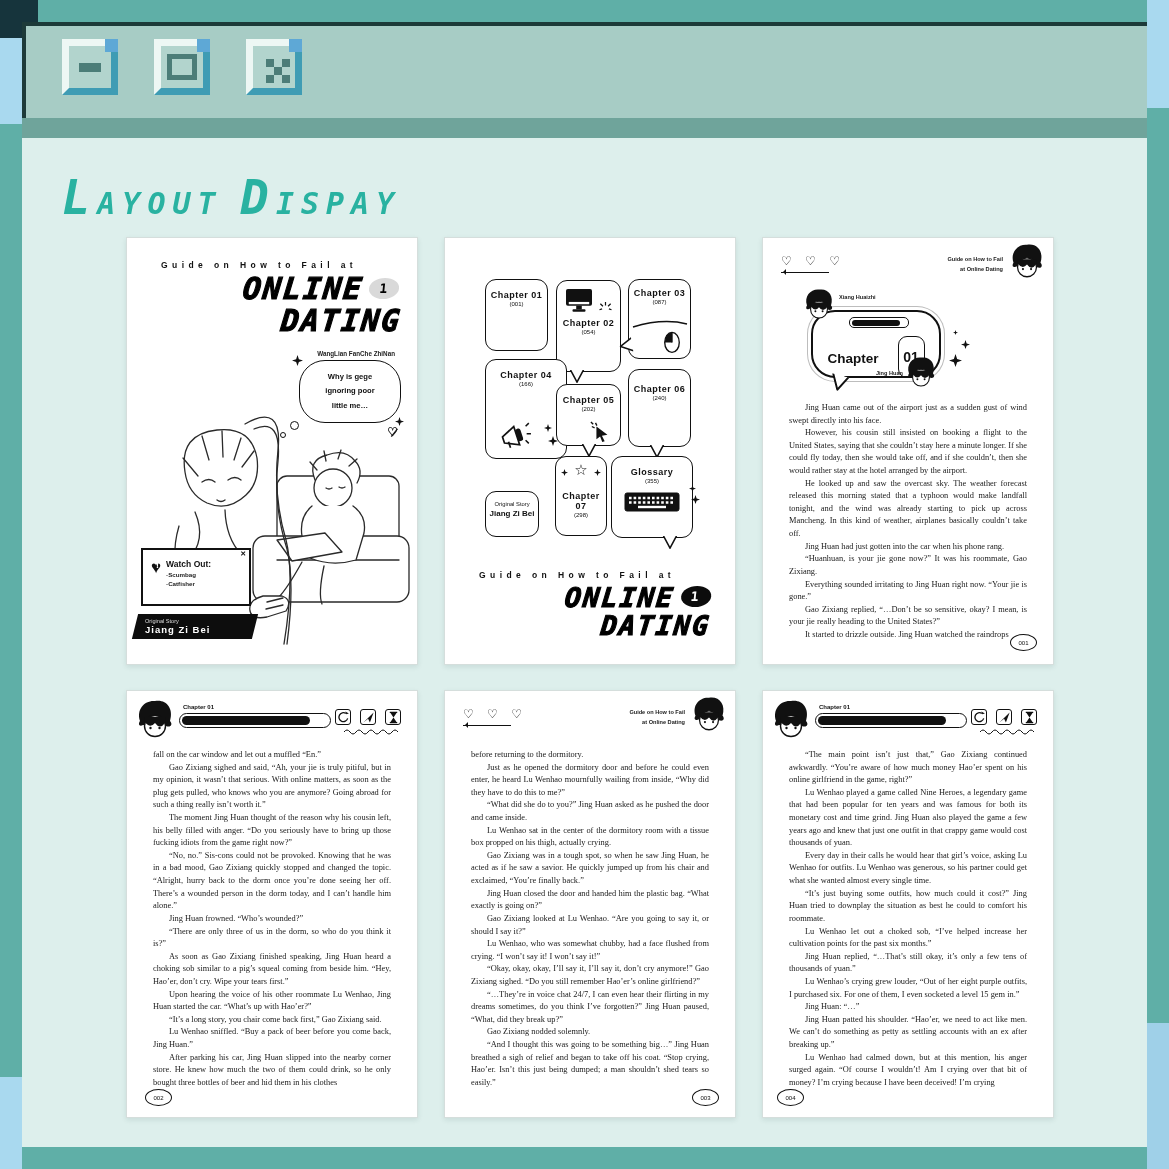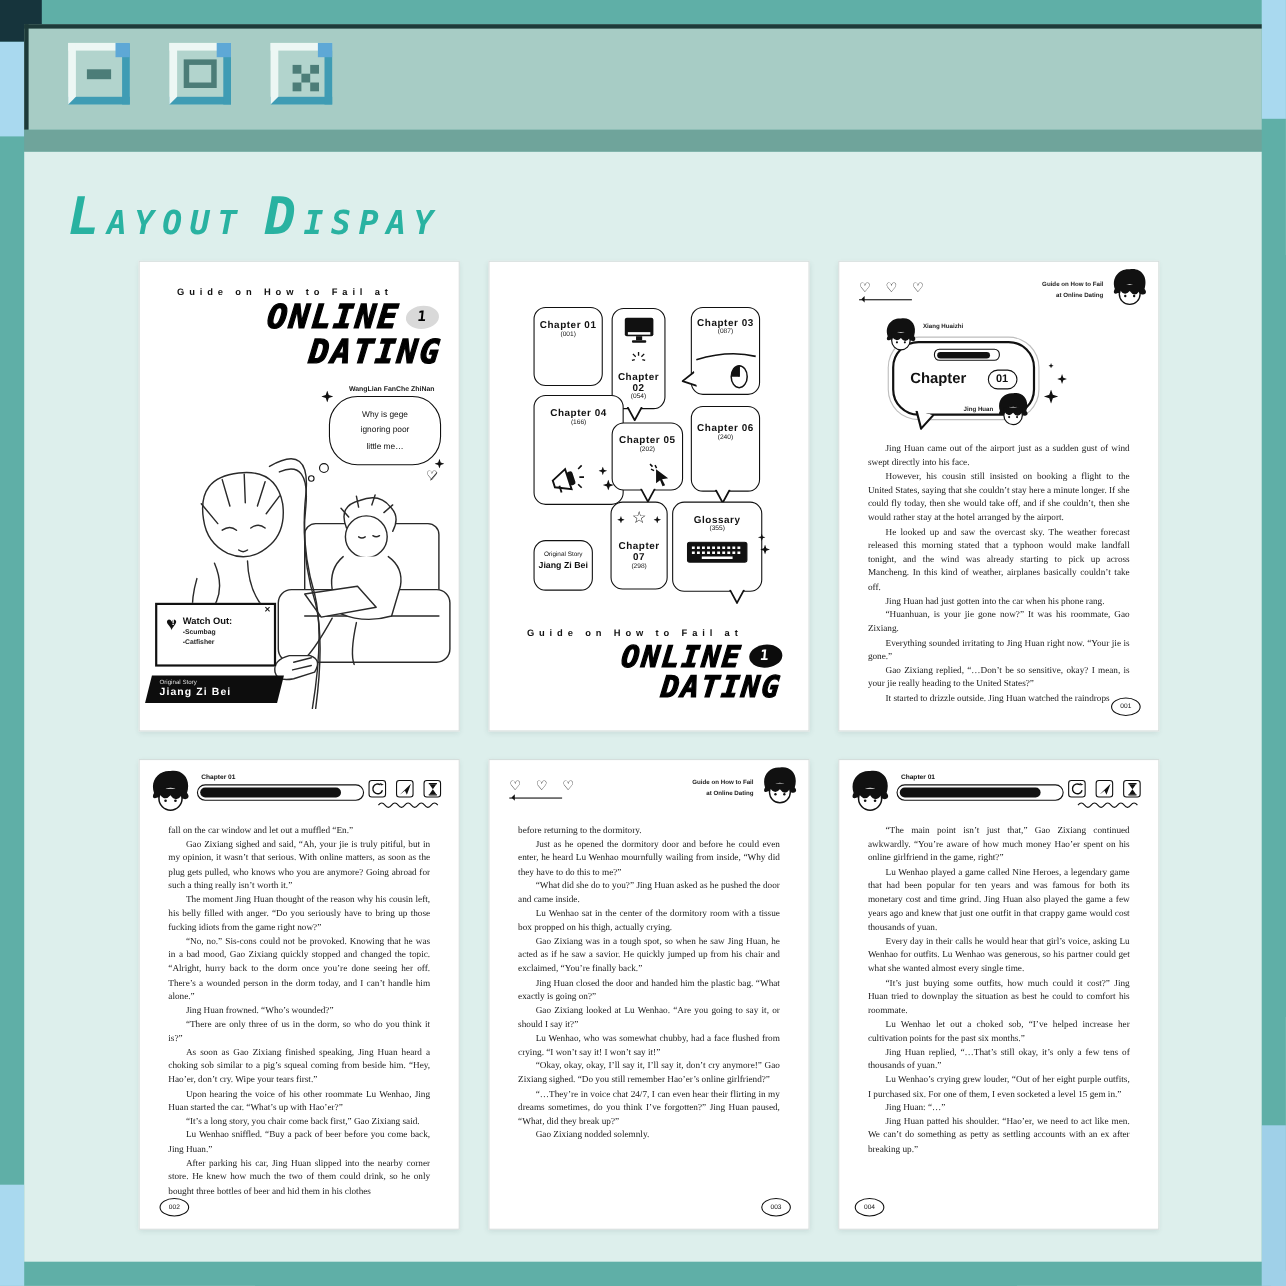"Chapter 02" div.bub { width: 49px -> 65px }
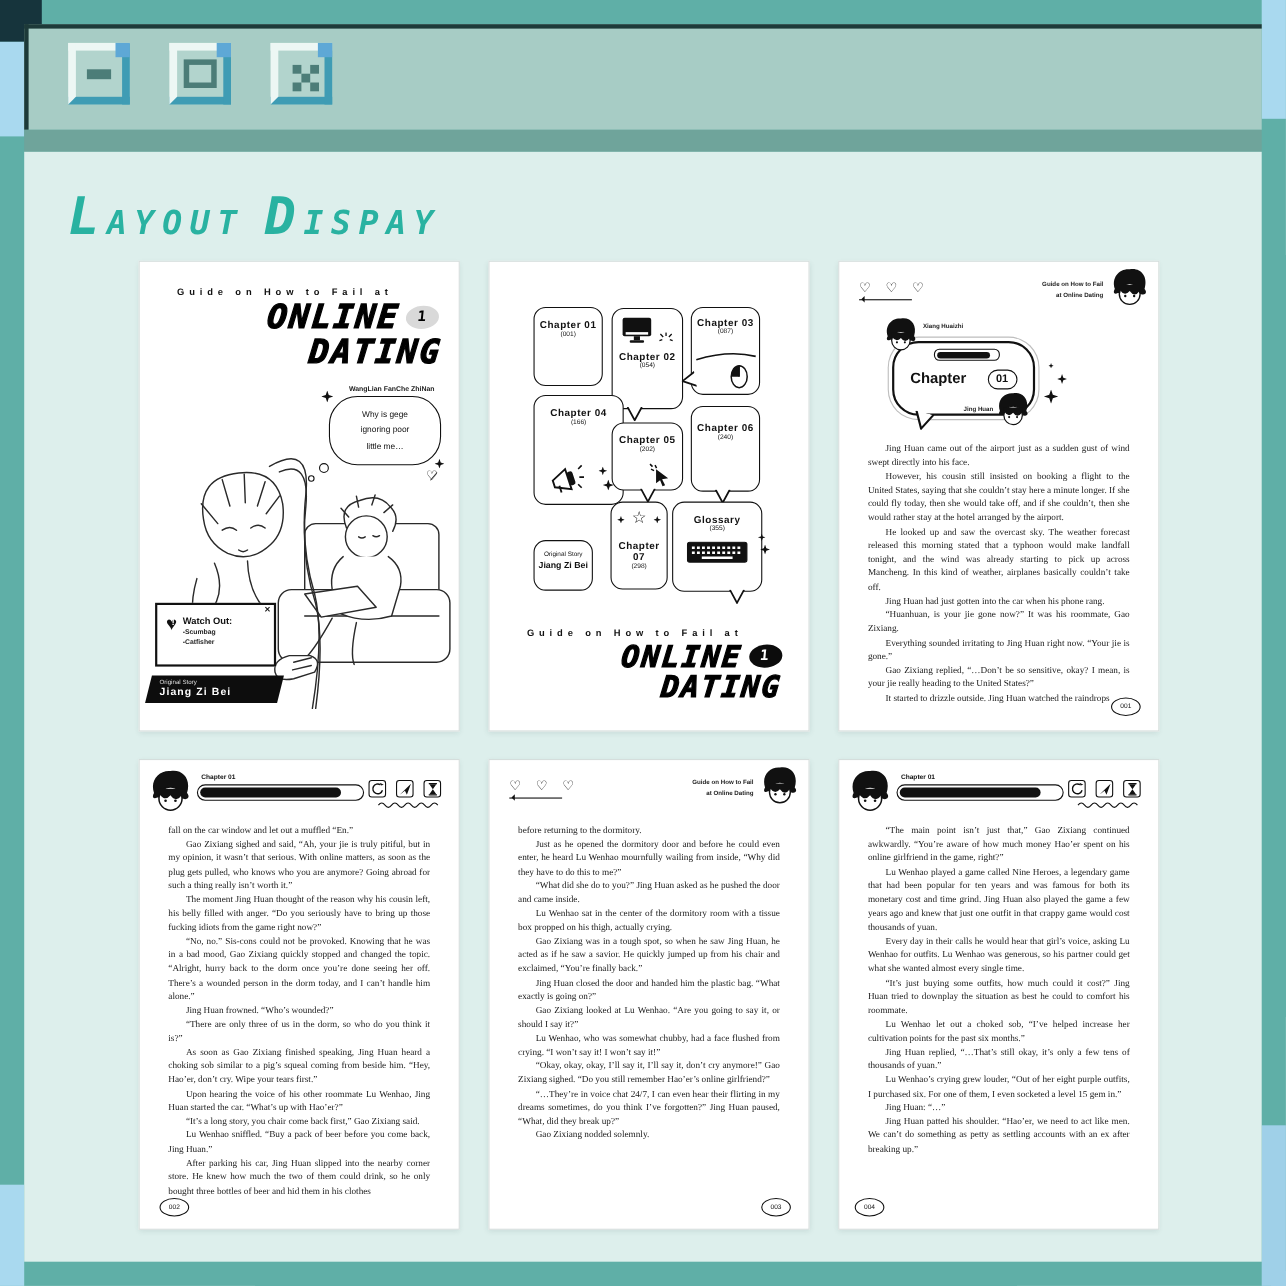"01" .num-circle { font-size: 10px -> 14px; padding: 0 2px -> 12px 2px }
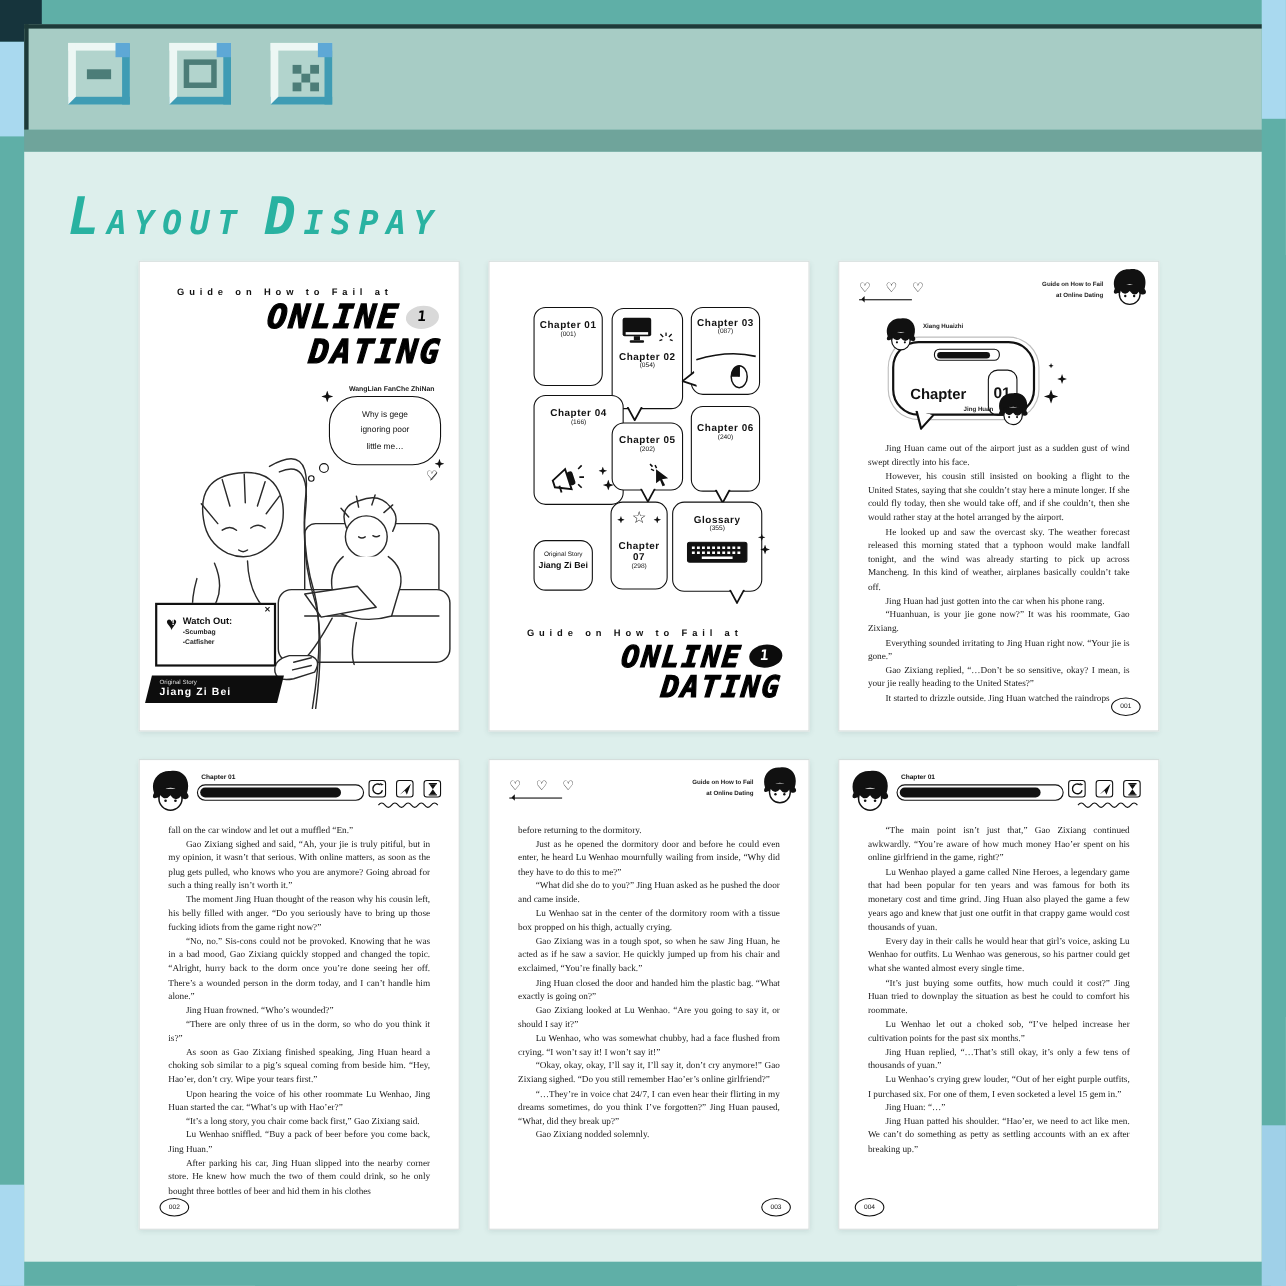"Why is gege" .thought { font-weight: normal -> bold }
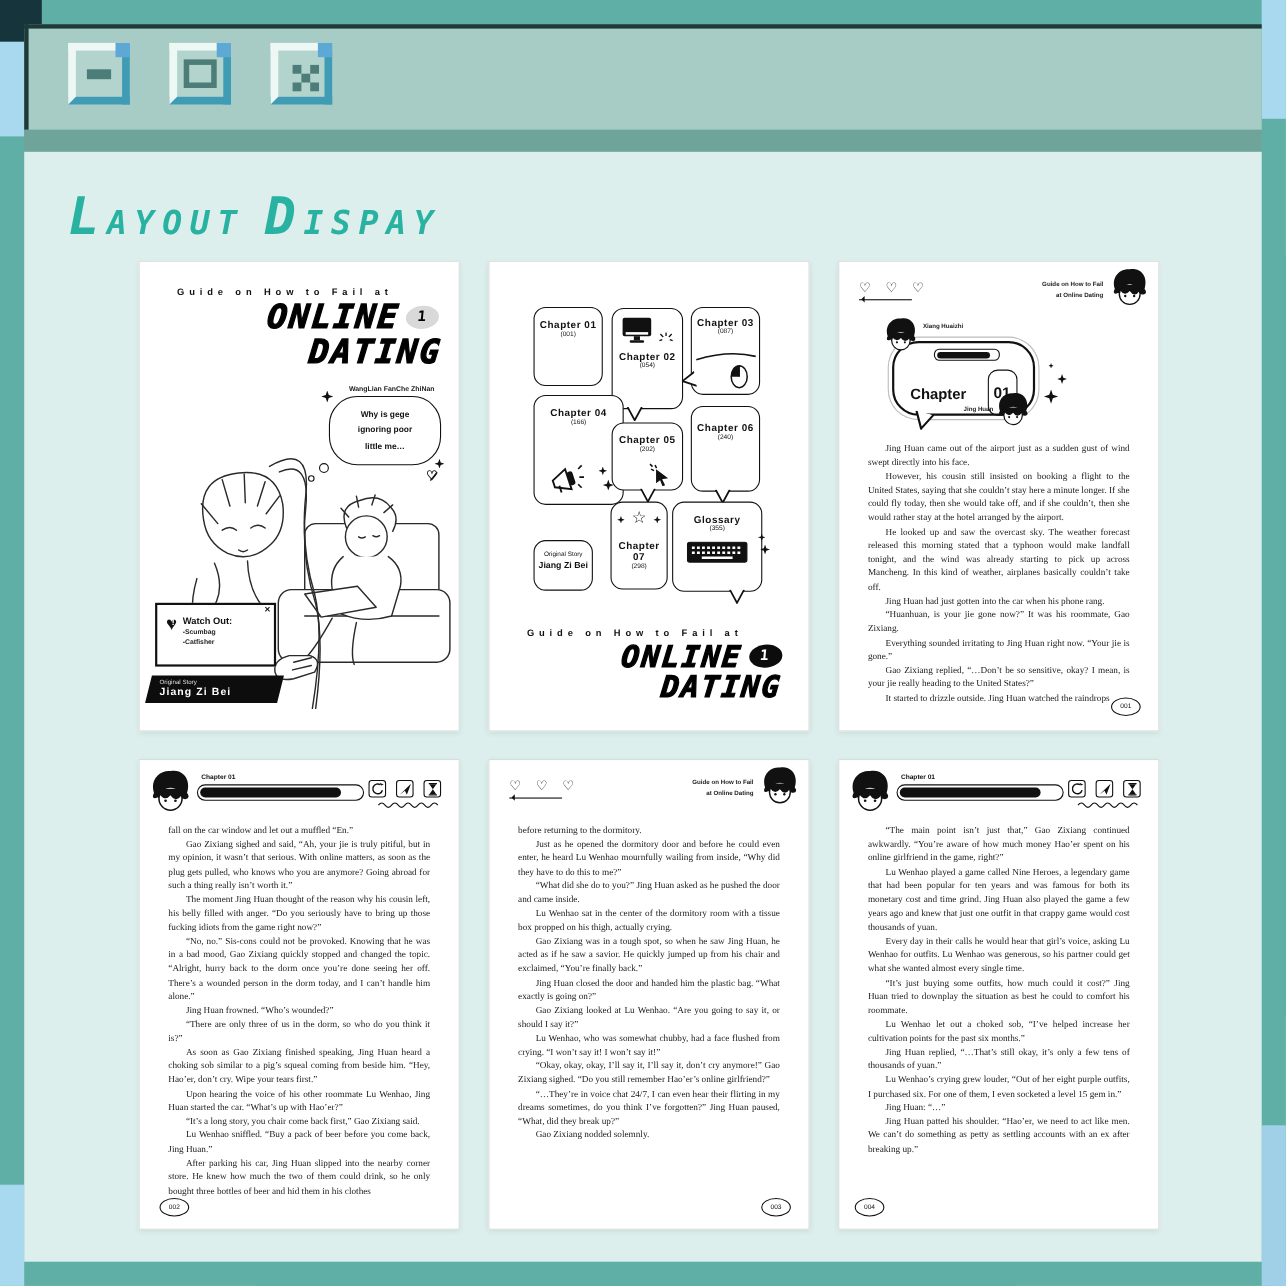"“And I thought this was" p { html: none -> <p>“And I thought this was going to be something big…” Jing Huan breathed a sigh of relief and began to take off his coat. “Stop crying, Hao’er. Isn’t this just being dumped; a man shouldn’t shed tears so easily.”</p> }
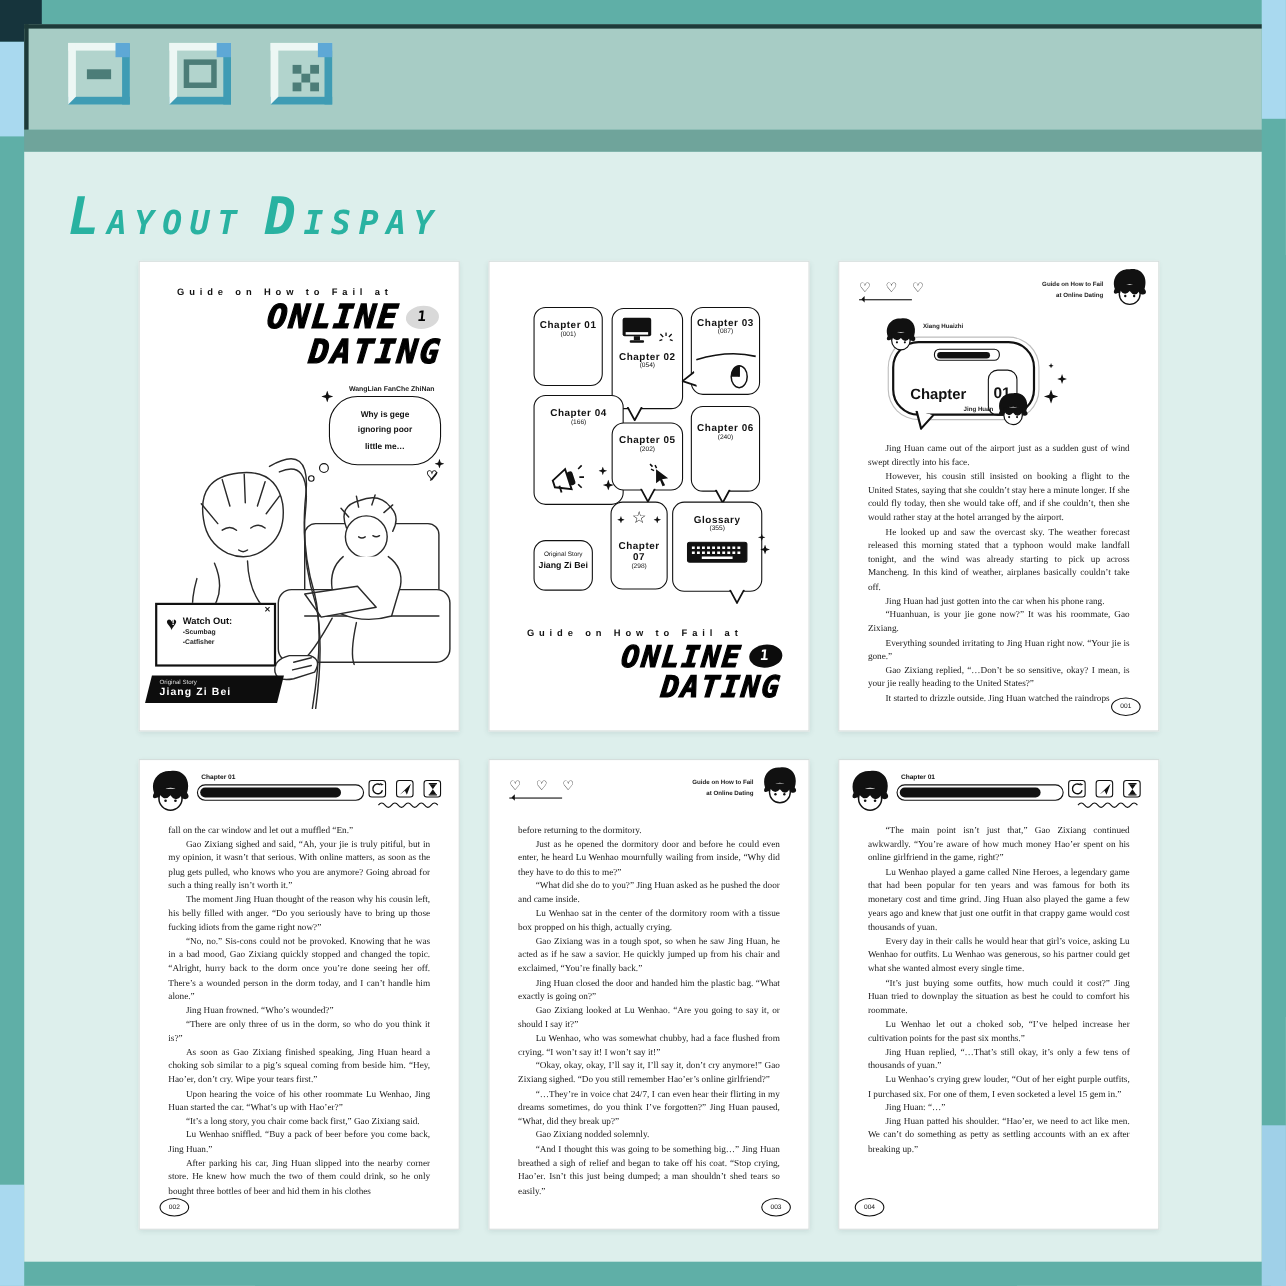"Lu Wenhao had calmed down," p { html: none -> <p>Lu Wenhao had calmed down, but at this mention, his anger surged again. “Of course I wouldn’t! Am I crying over that bit of money? I’m crying because I have been deceived! I’m crying</p> }
